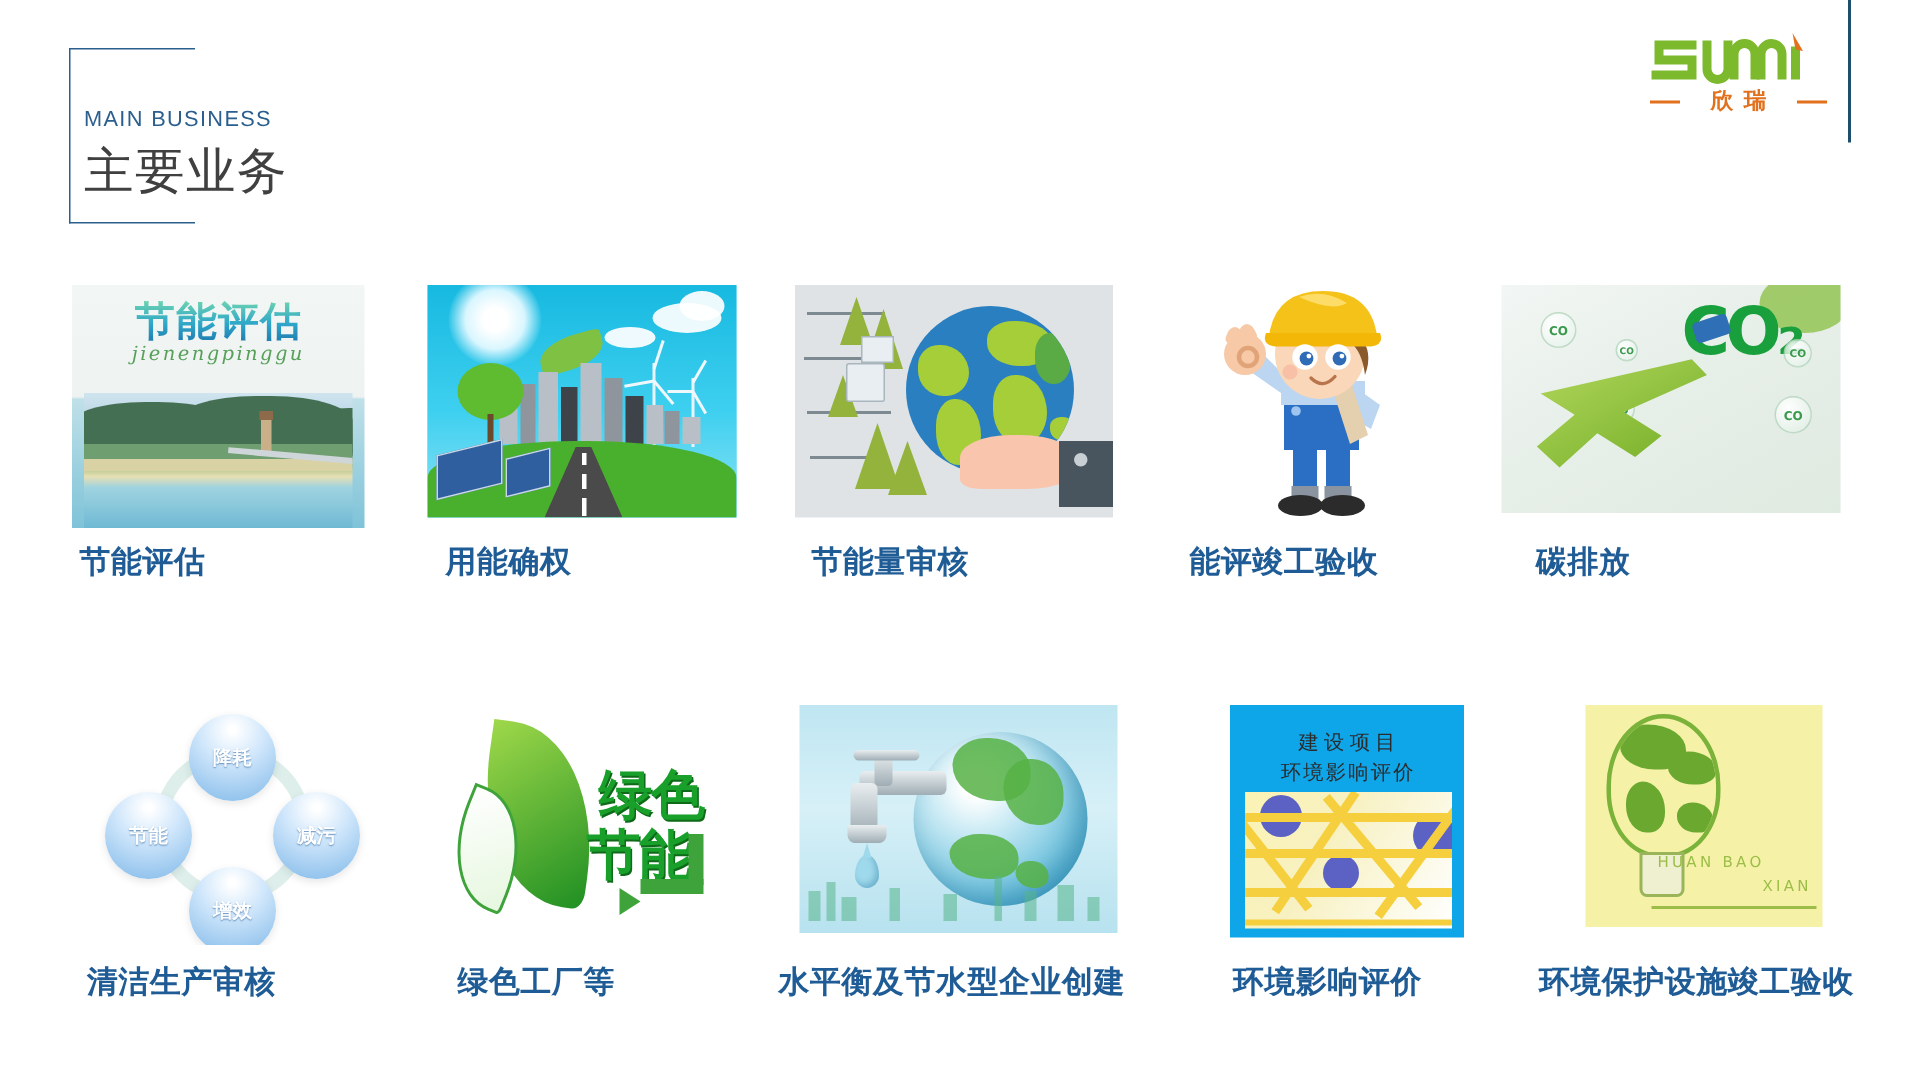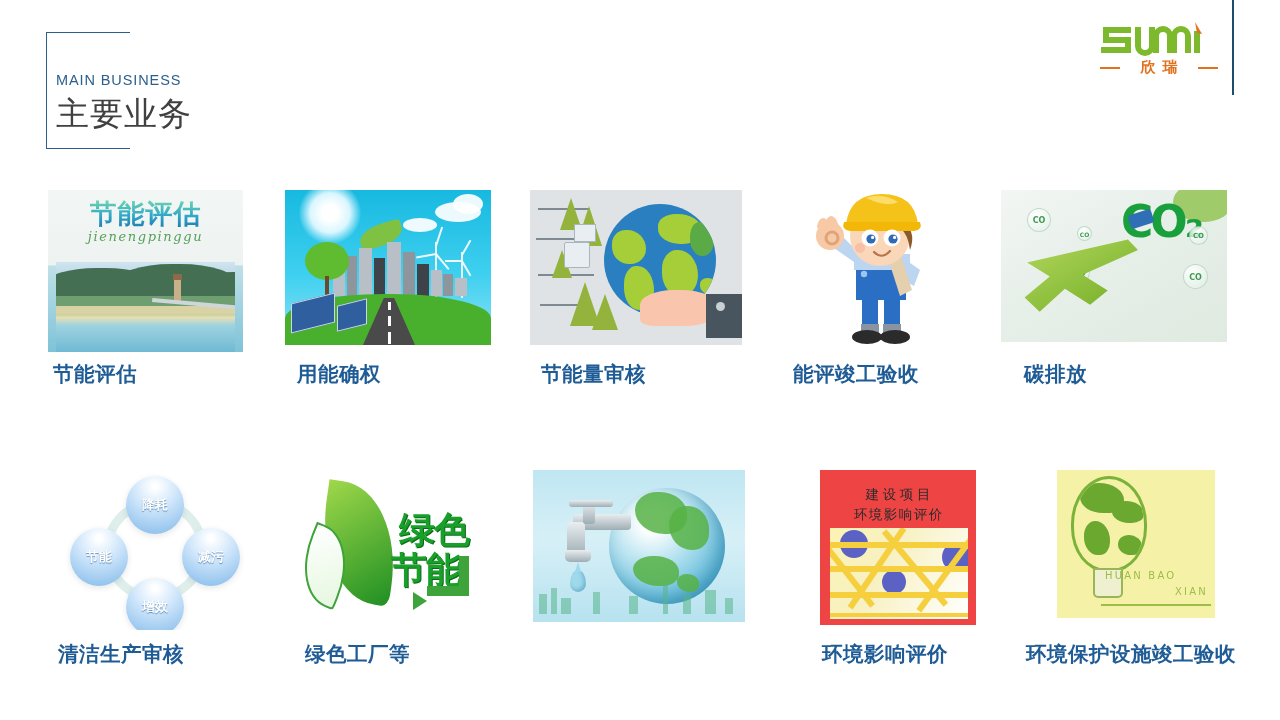"建设项目" #c9 .thumb { background: #ef4444 -> #0ea5e9 }
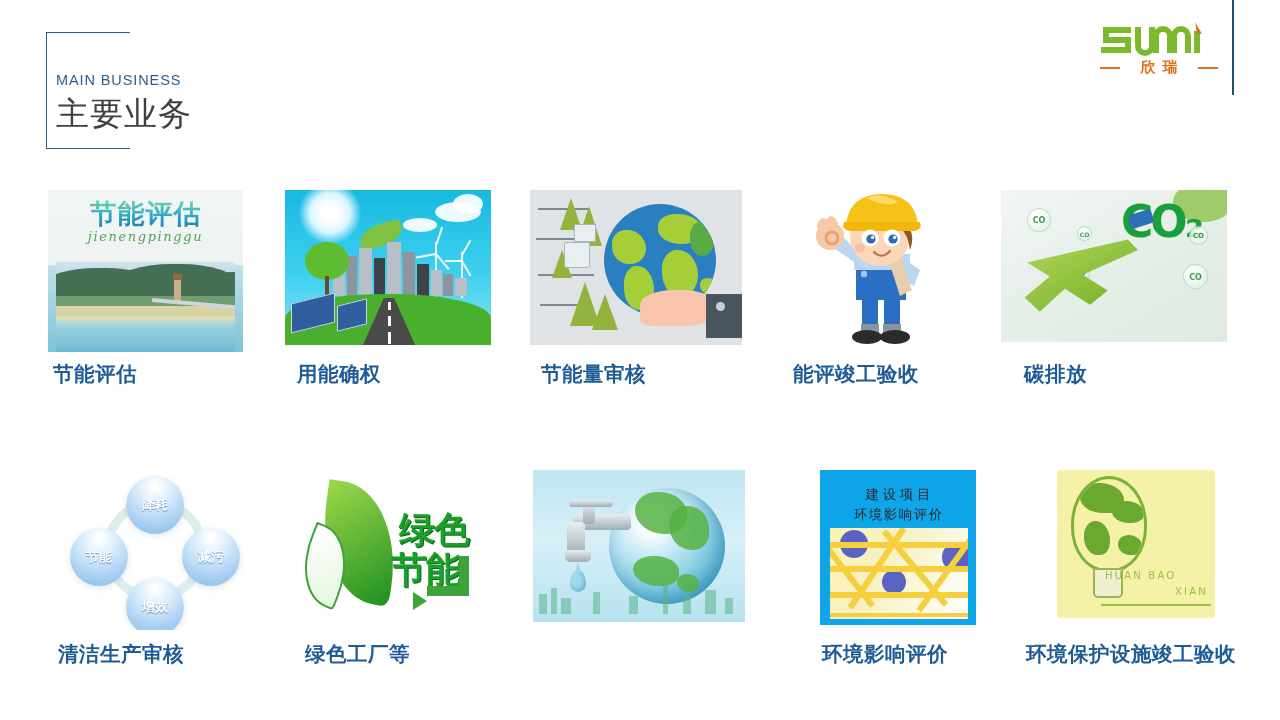"水平衡及节水型企业创建" div.label { html: none -> <div>水平衡及节水型企业创建</div> }
